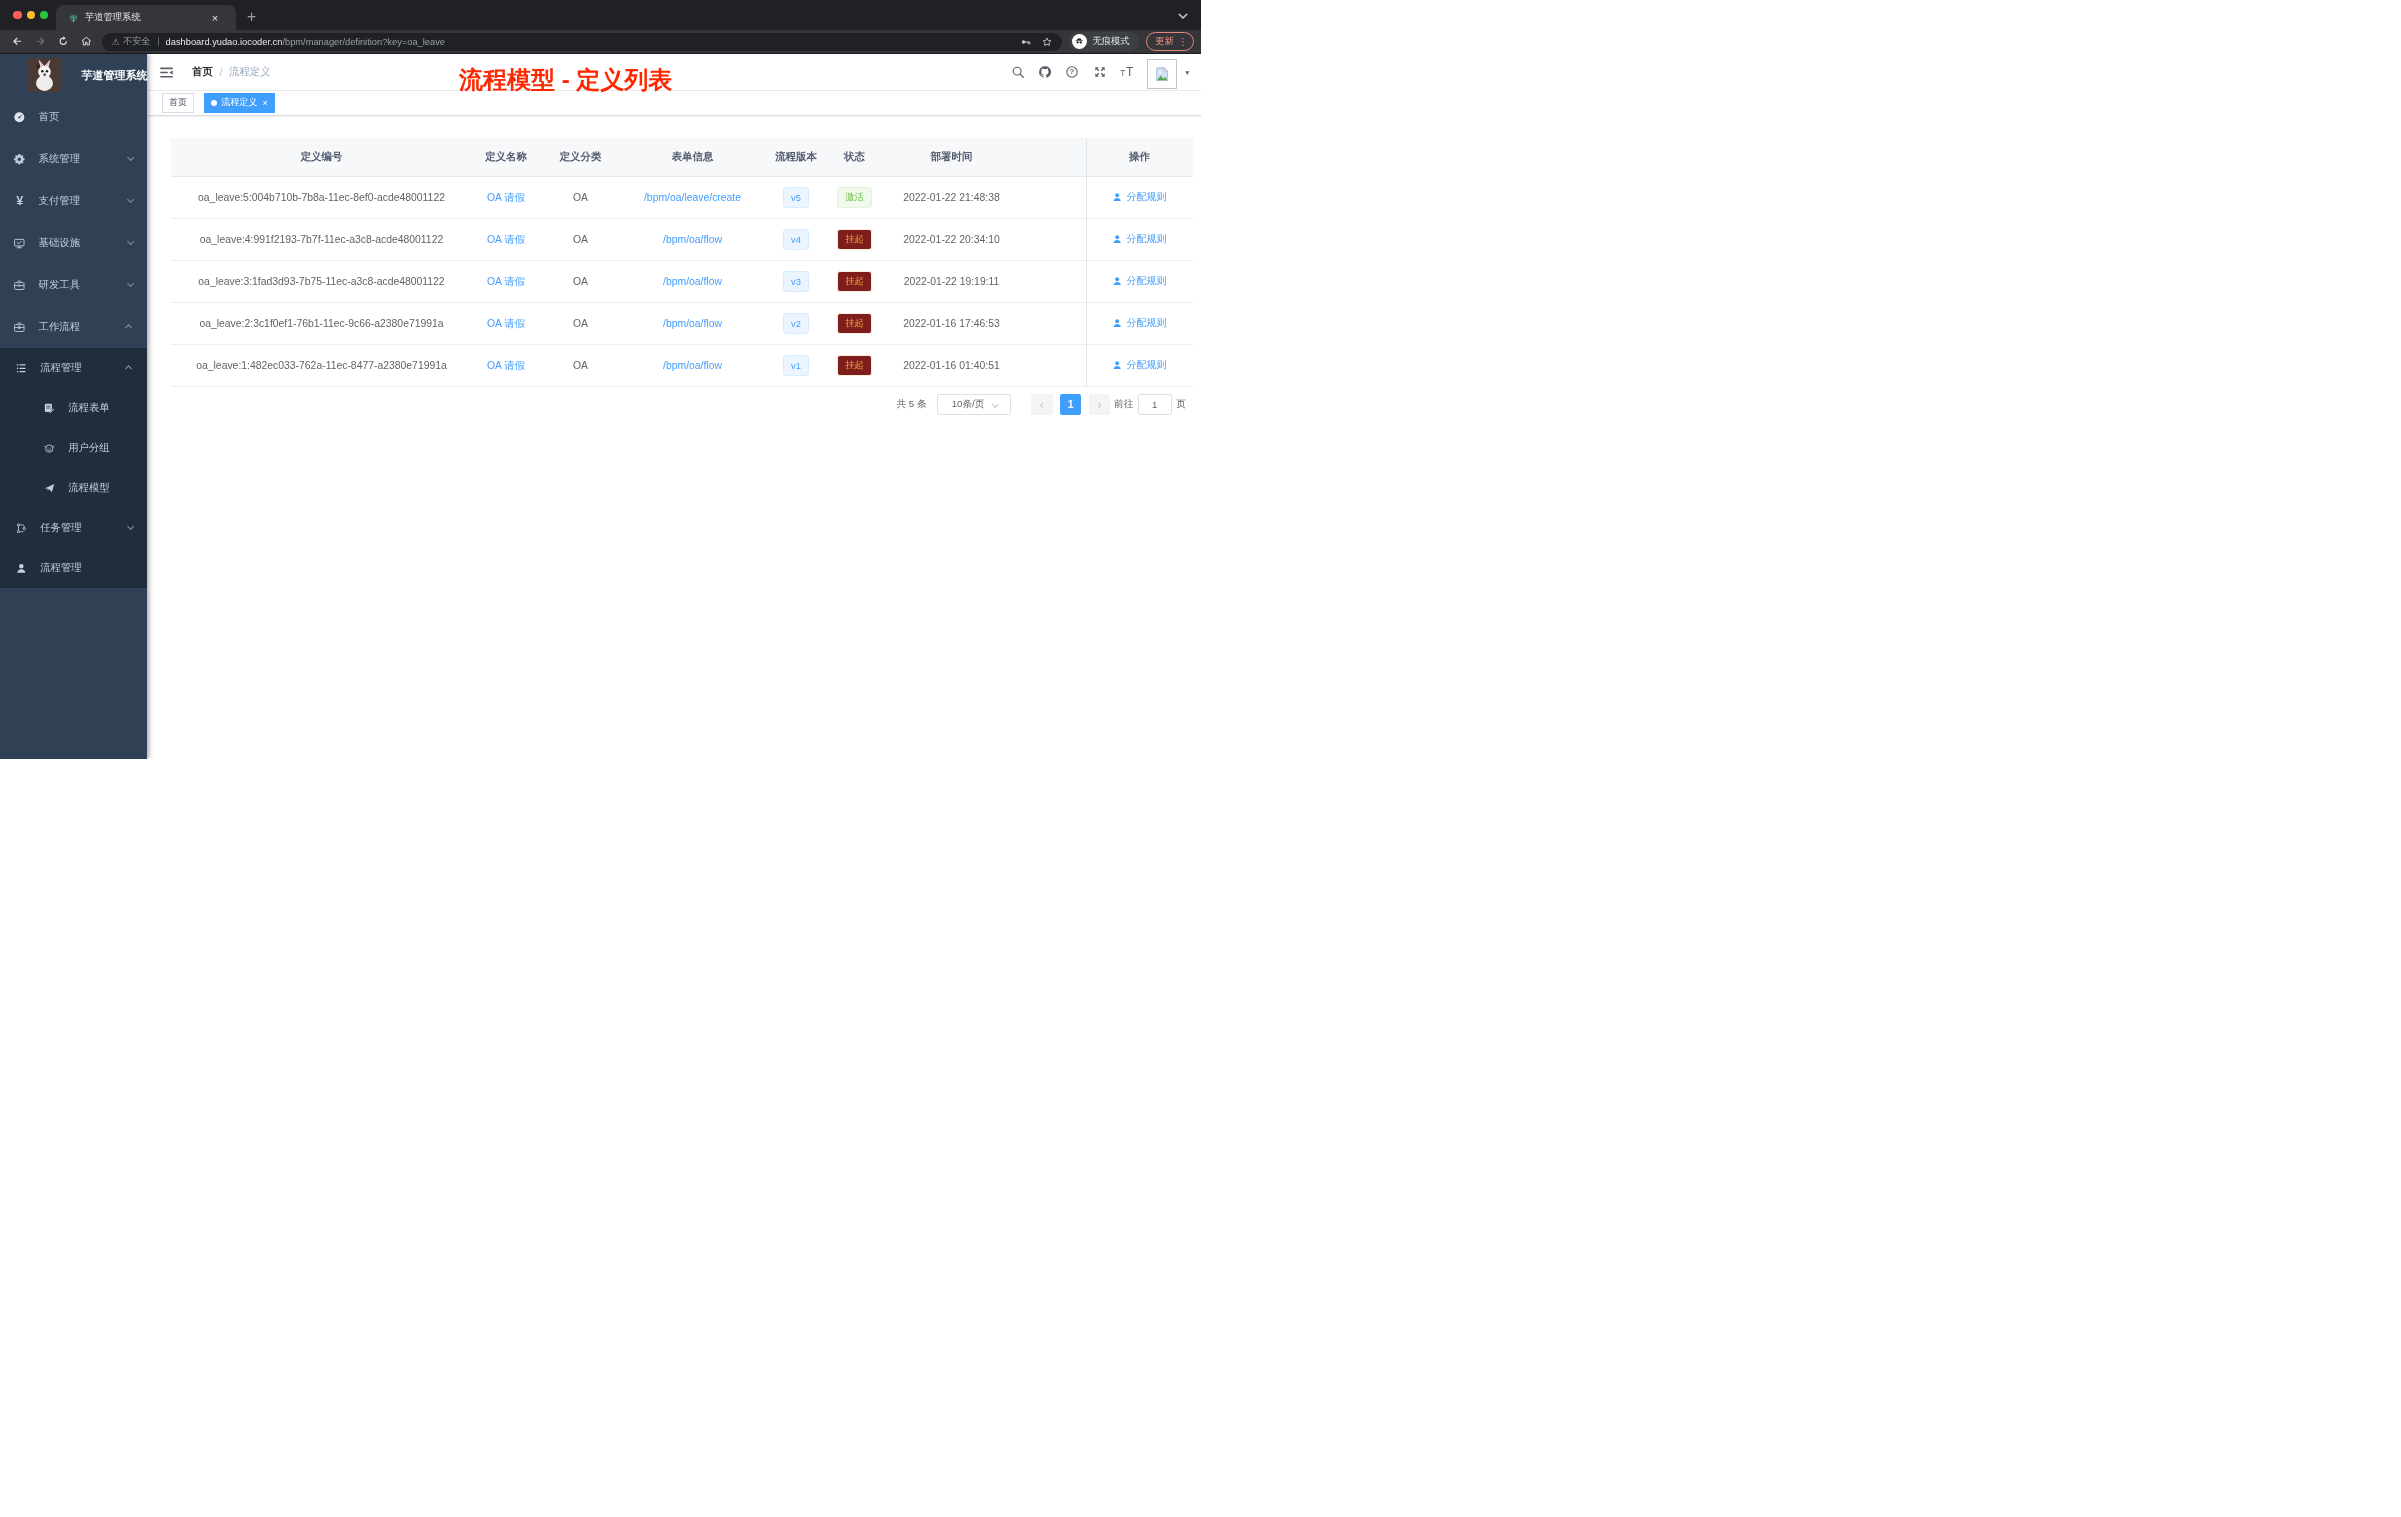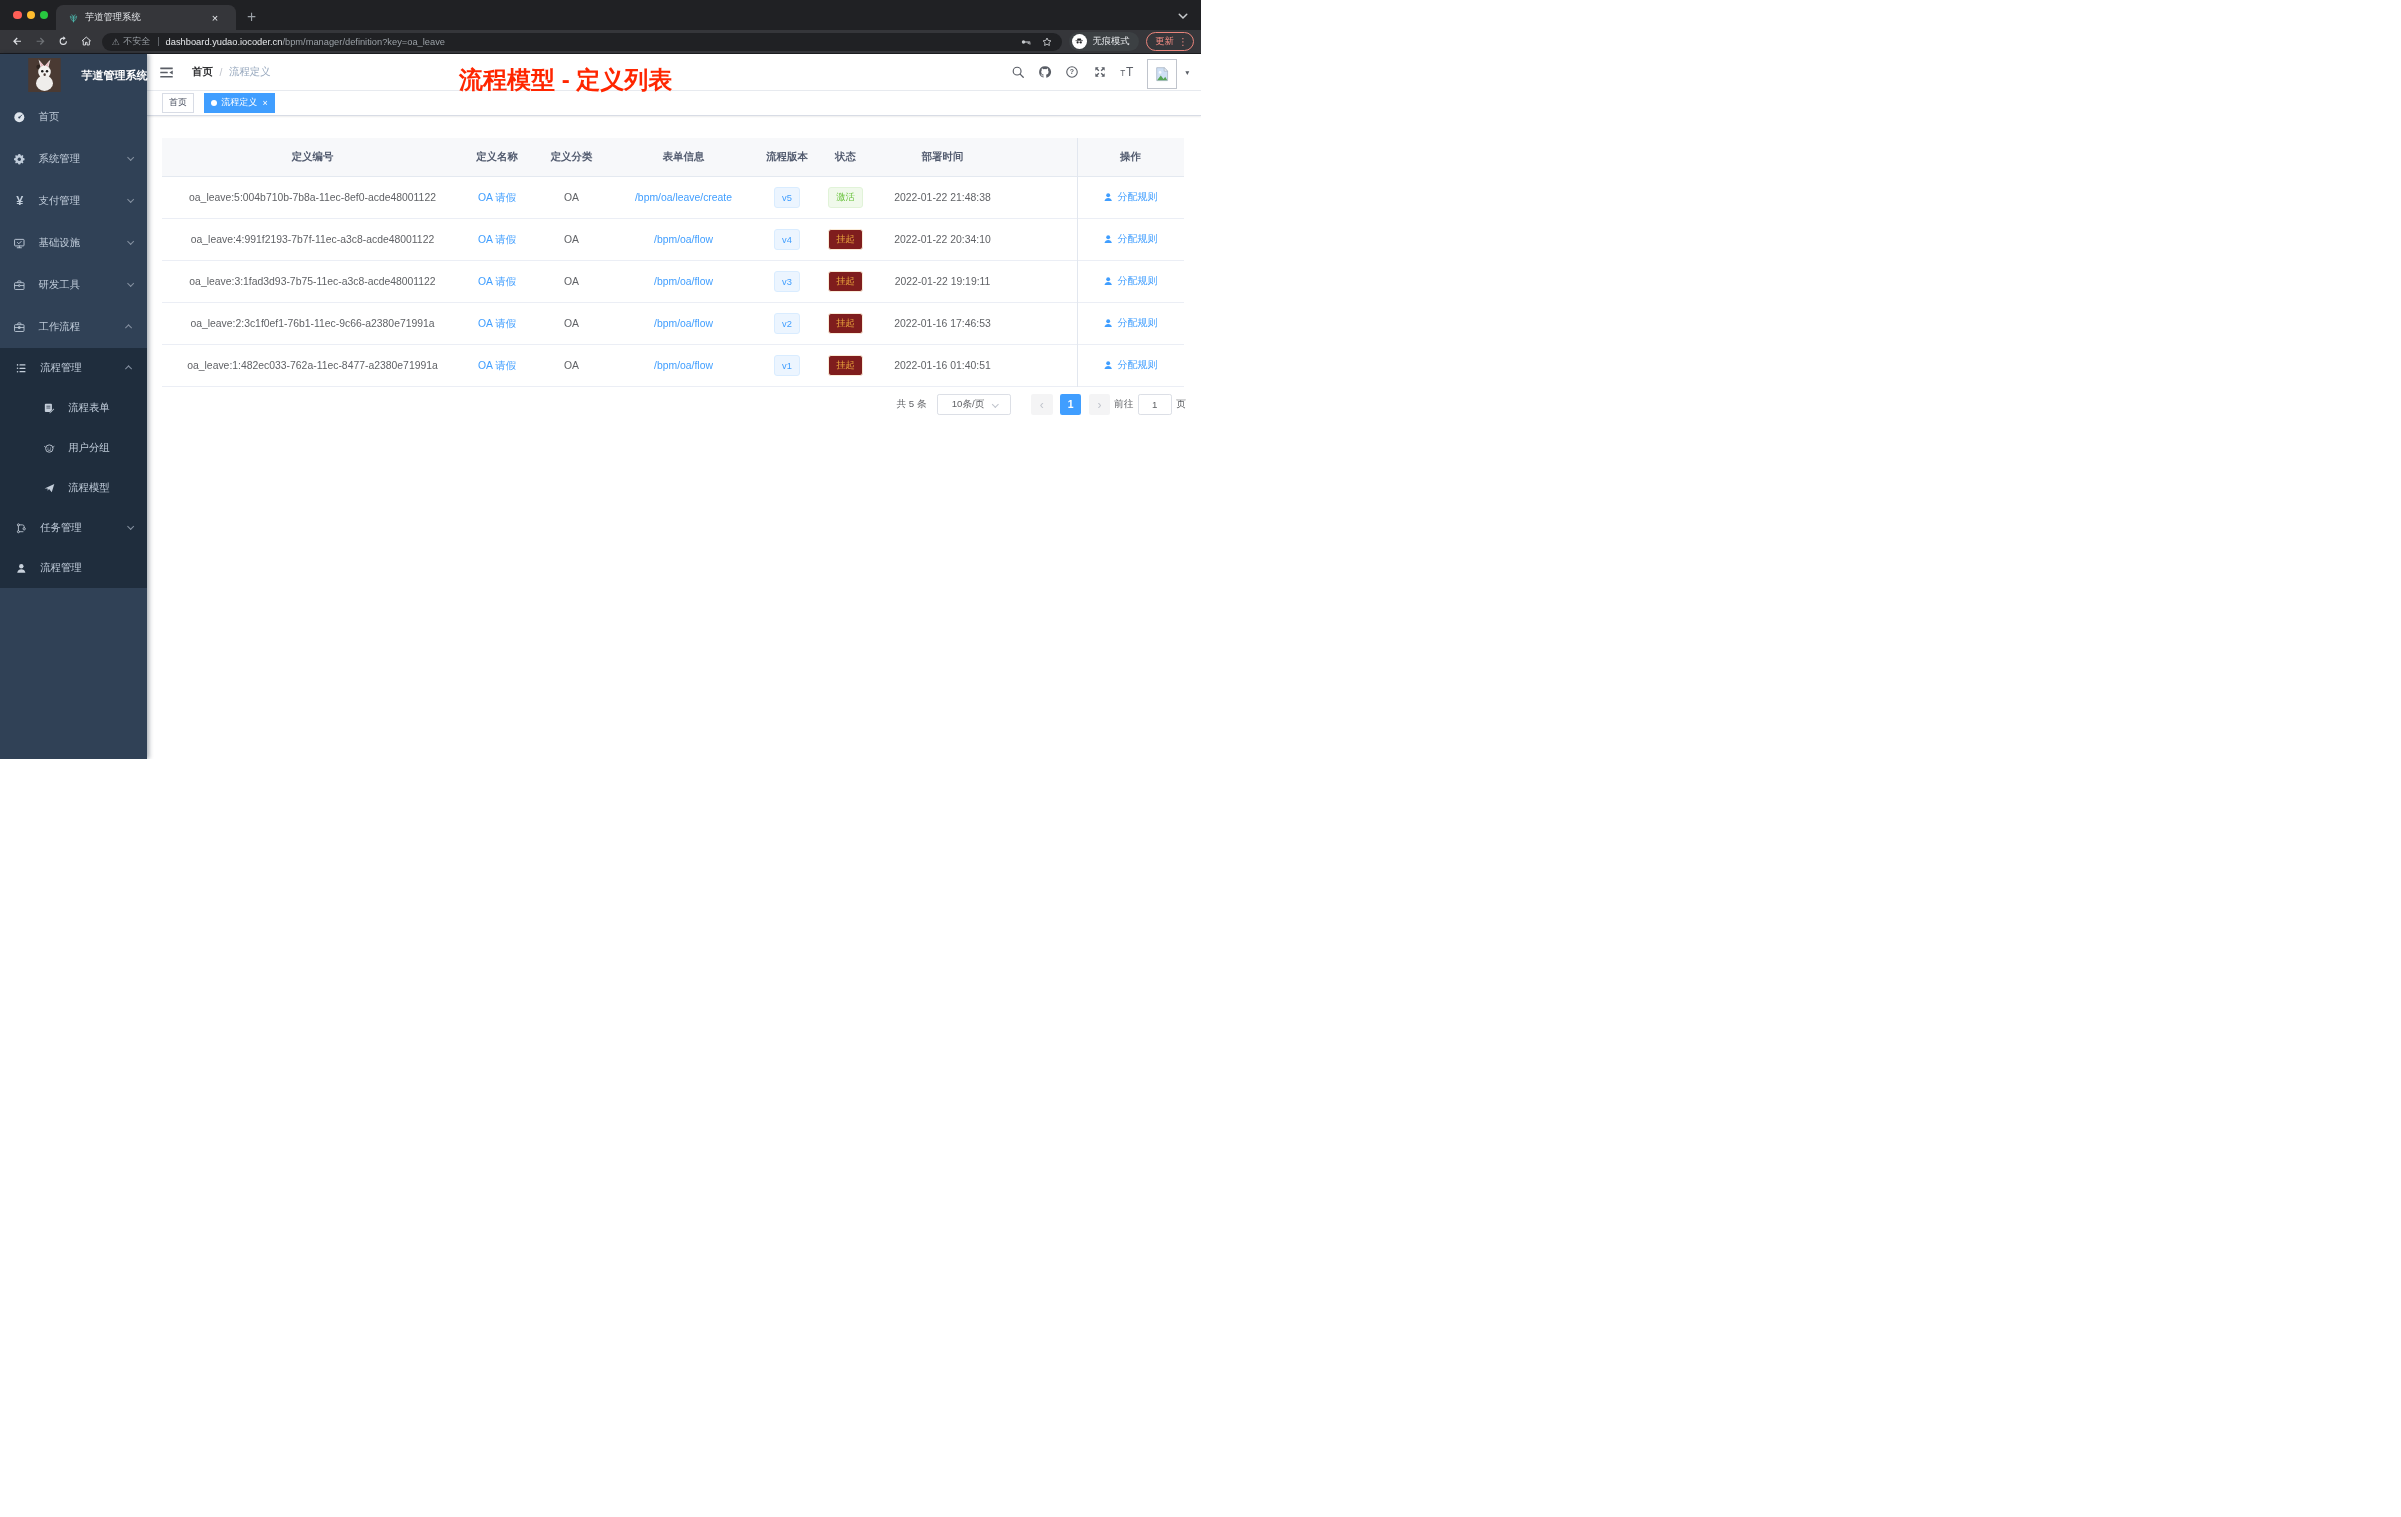"定义编号" .content { padding: 22px 15px 0 15px -> 22px 15px 0 24px }
